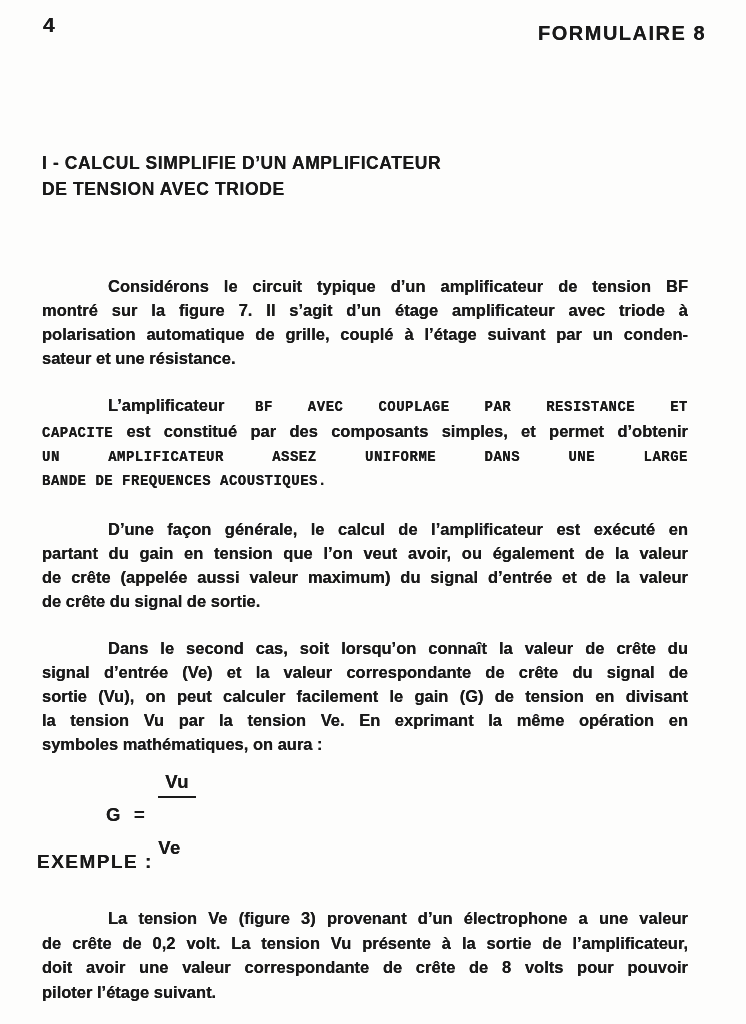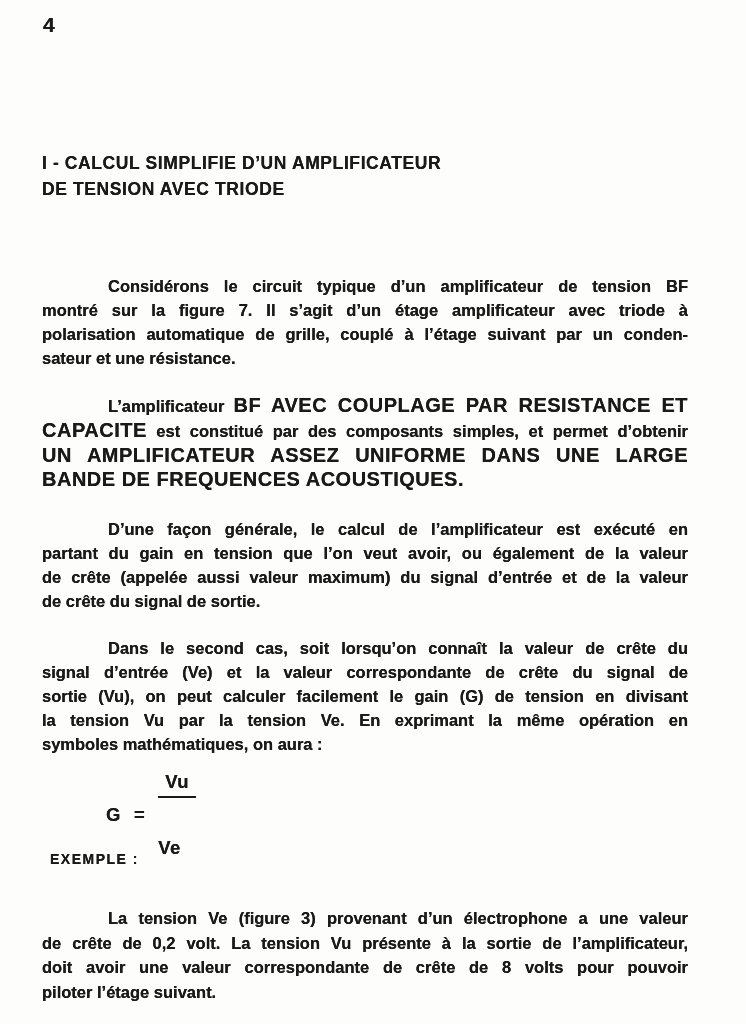"FORMULAIRE 8" span.headright { html: none -> <span>FORMULAIRE 8</span> }
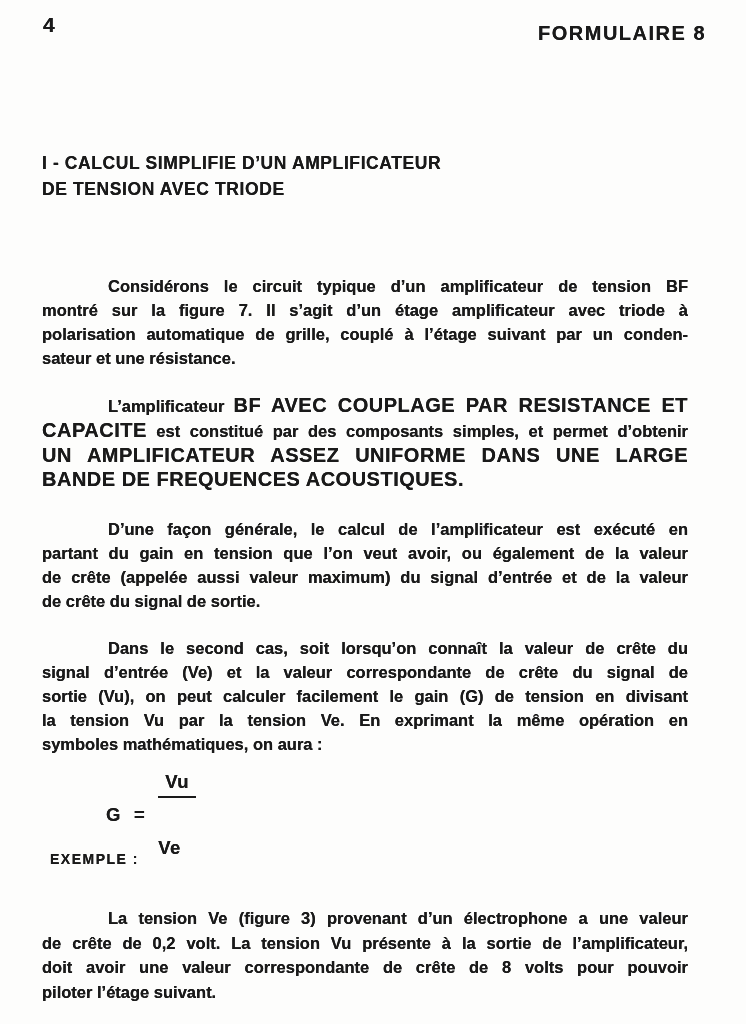"BF AVEC COUPLAGE PAR RESISTANCE" .caps { font-family: none -> Liberation Mono, monospace; font-size: 20px -> 14px }
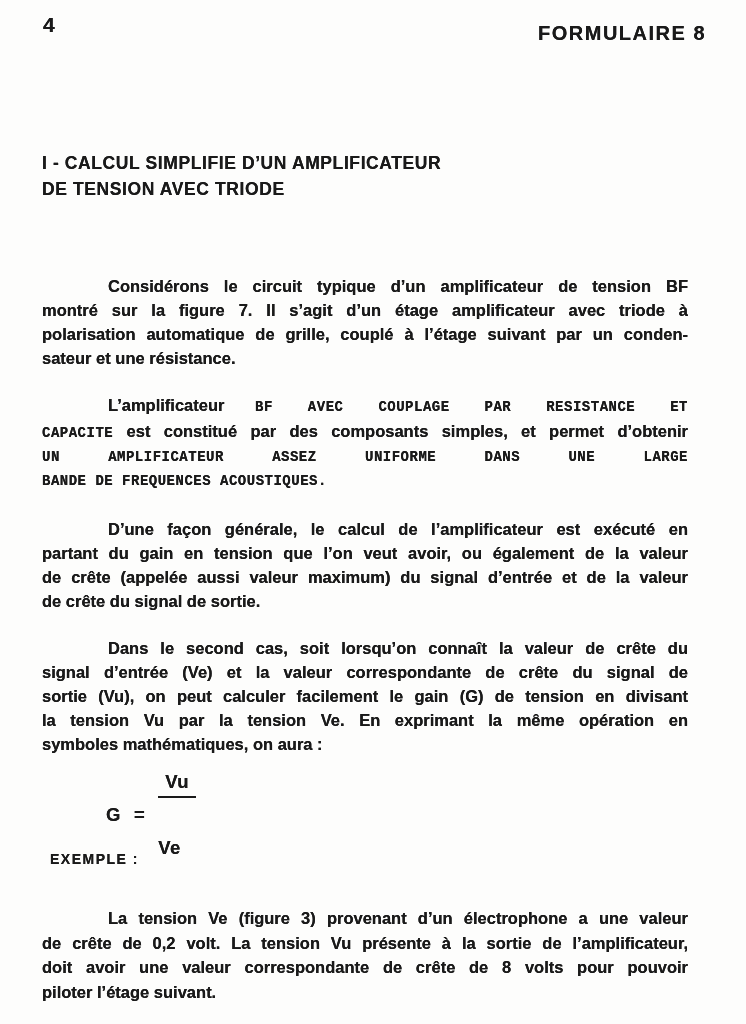"EXEMPLE :" .exemple { font-size: 14px -> 19px; left: 50px -> 37px }
